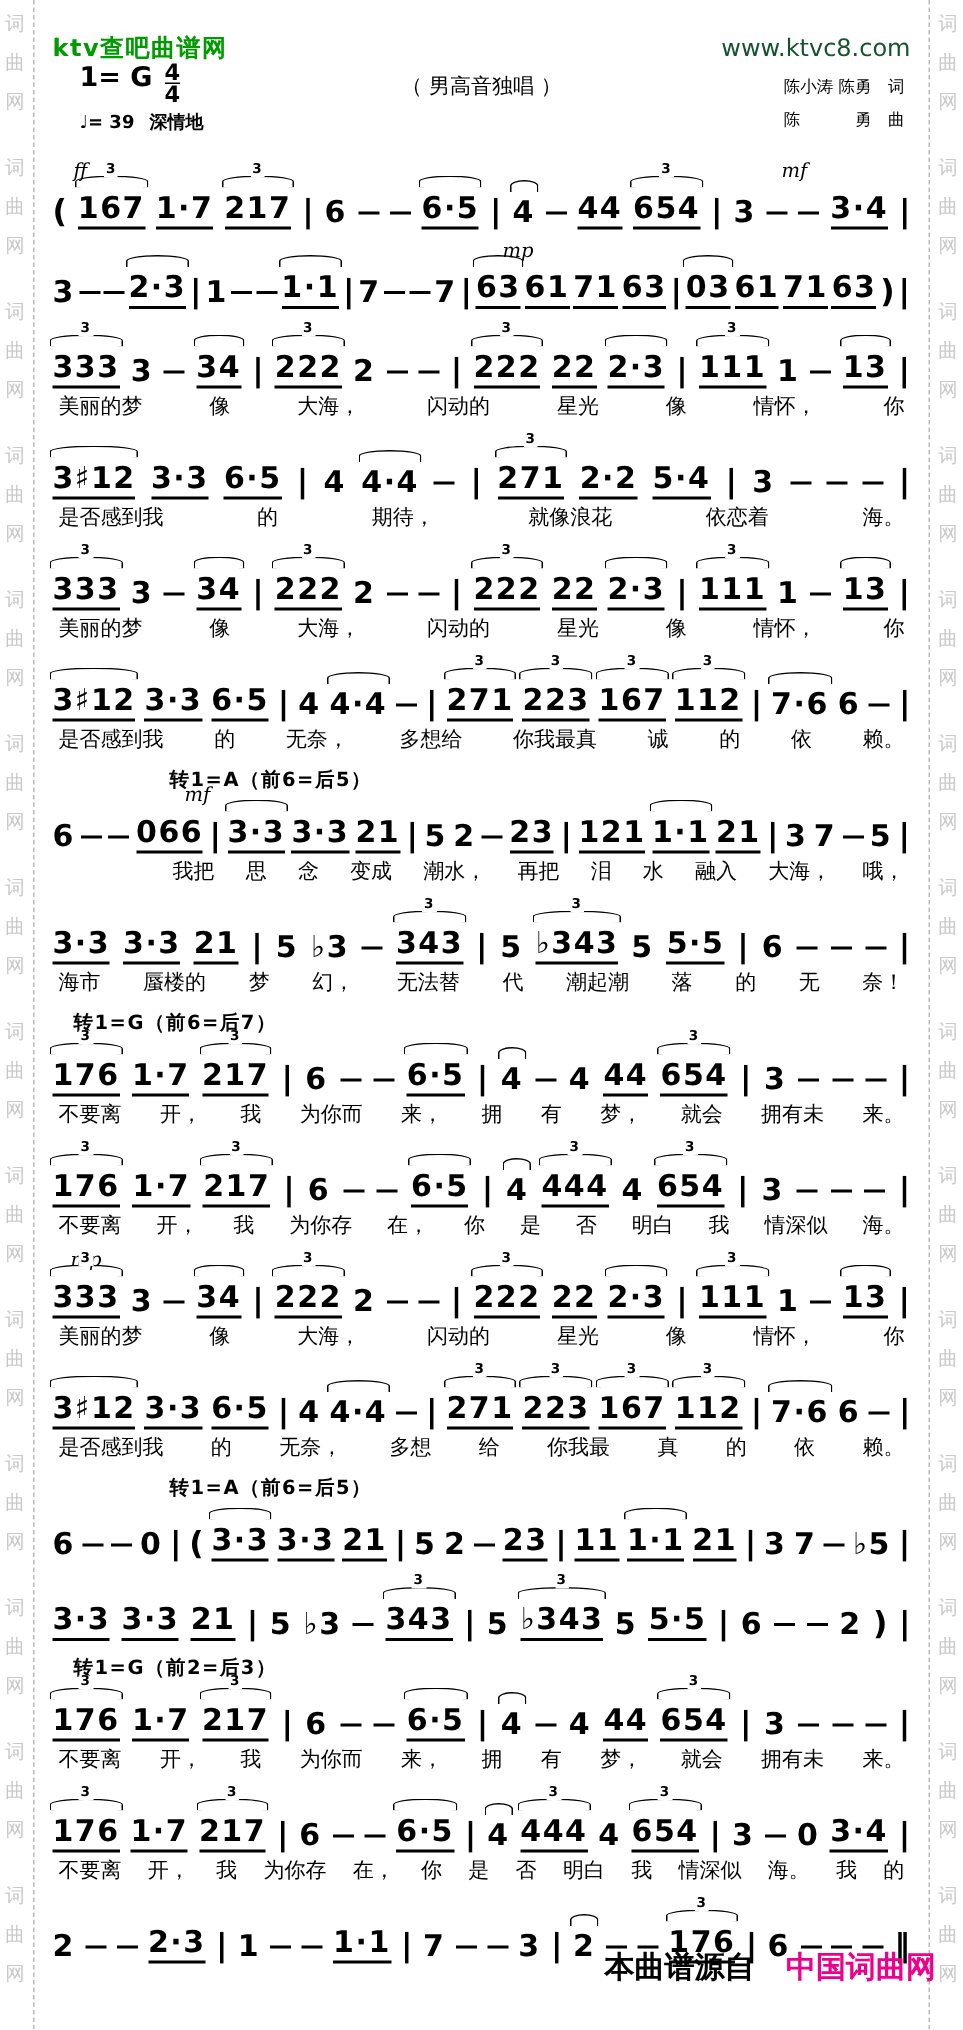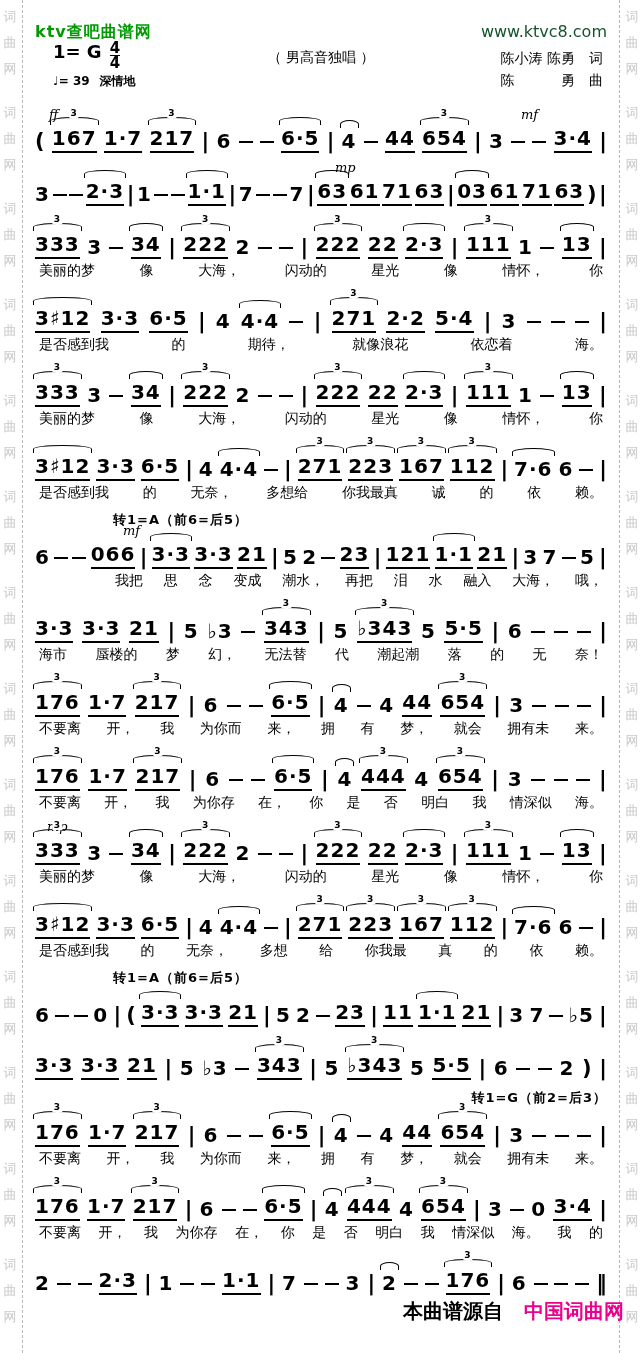"陈小涛 陈勇 词" .credits { font-size: 14px -> 11px }
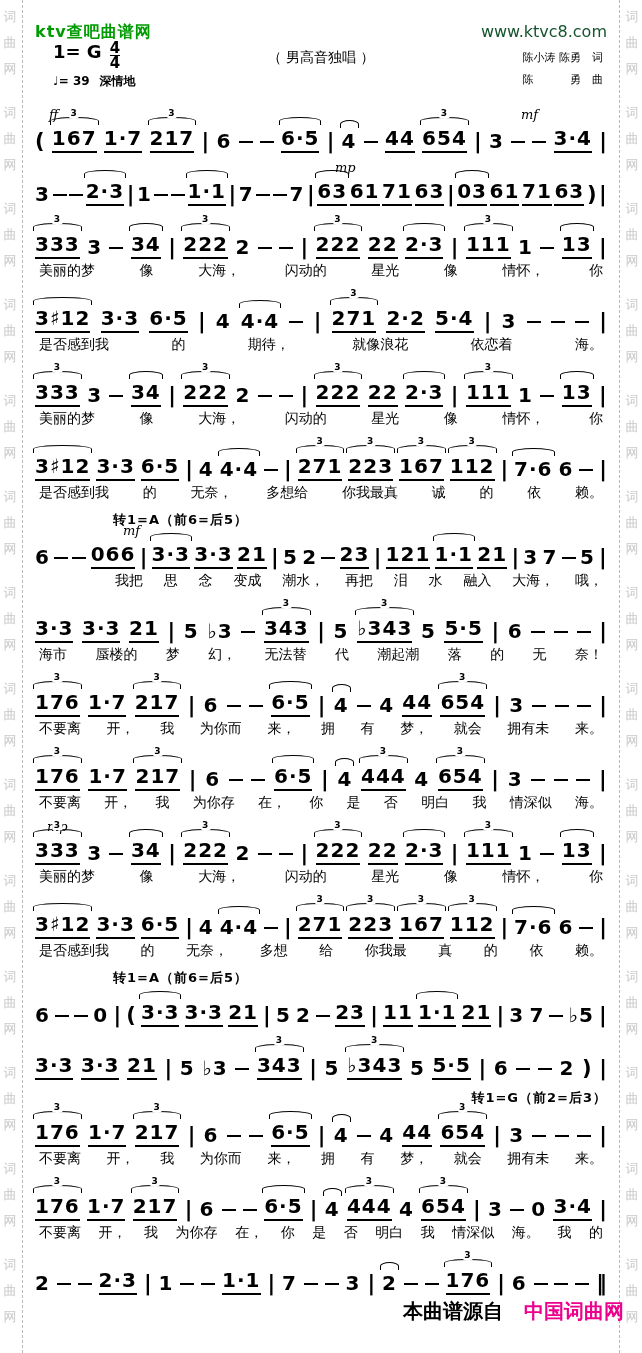"转1=G（前6=后7）" div.pre-label { html: none -> <div>转1=G（前6=后7）</div> }
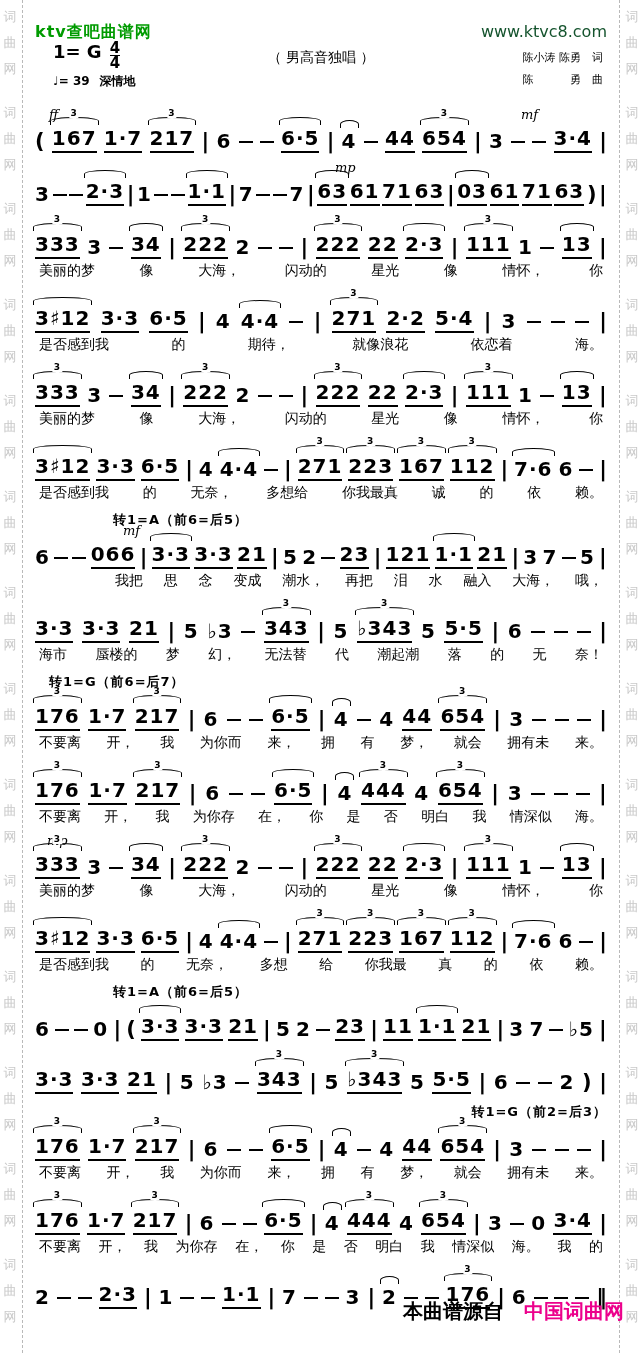"转1=G（前2=后3）" div.pre-label { text-align: right -> none }
